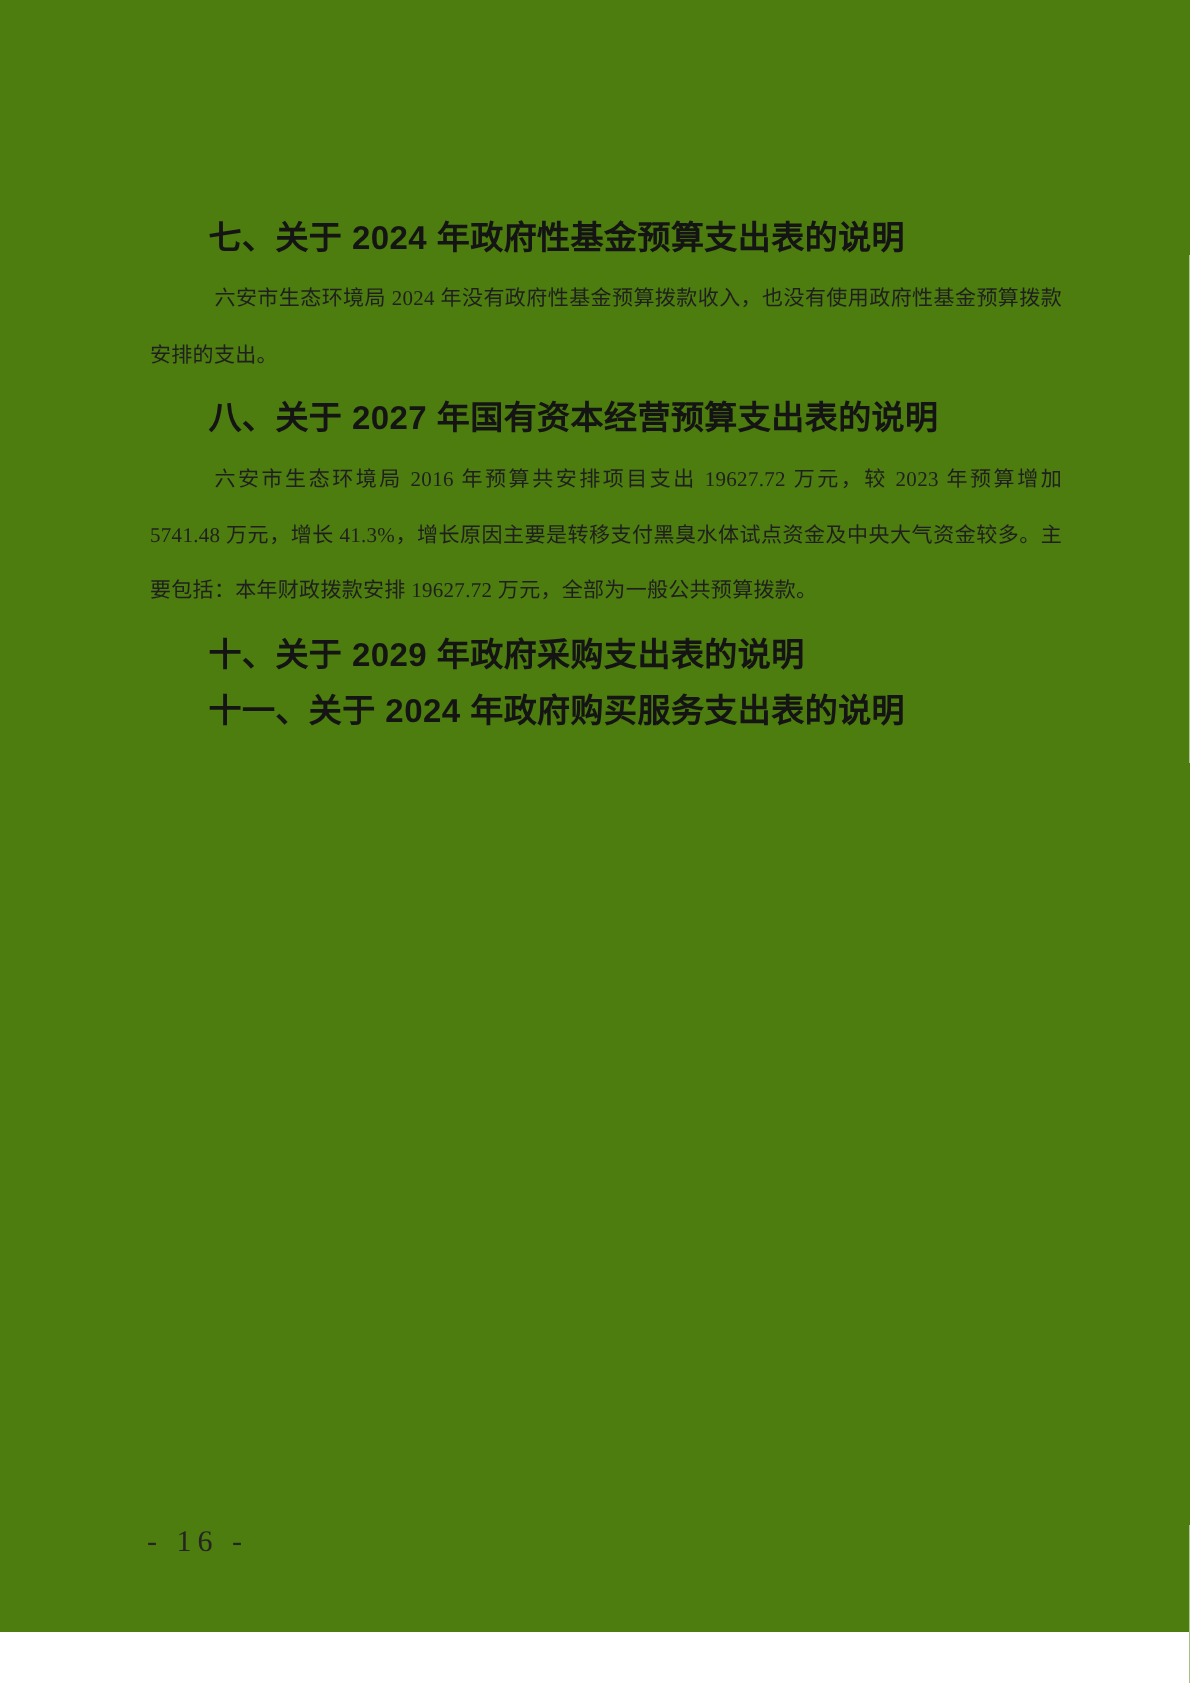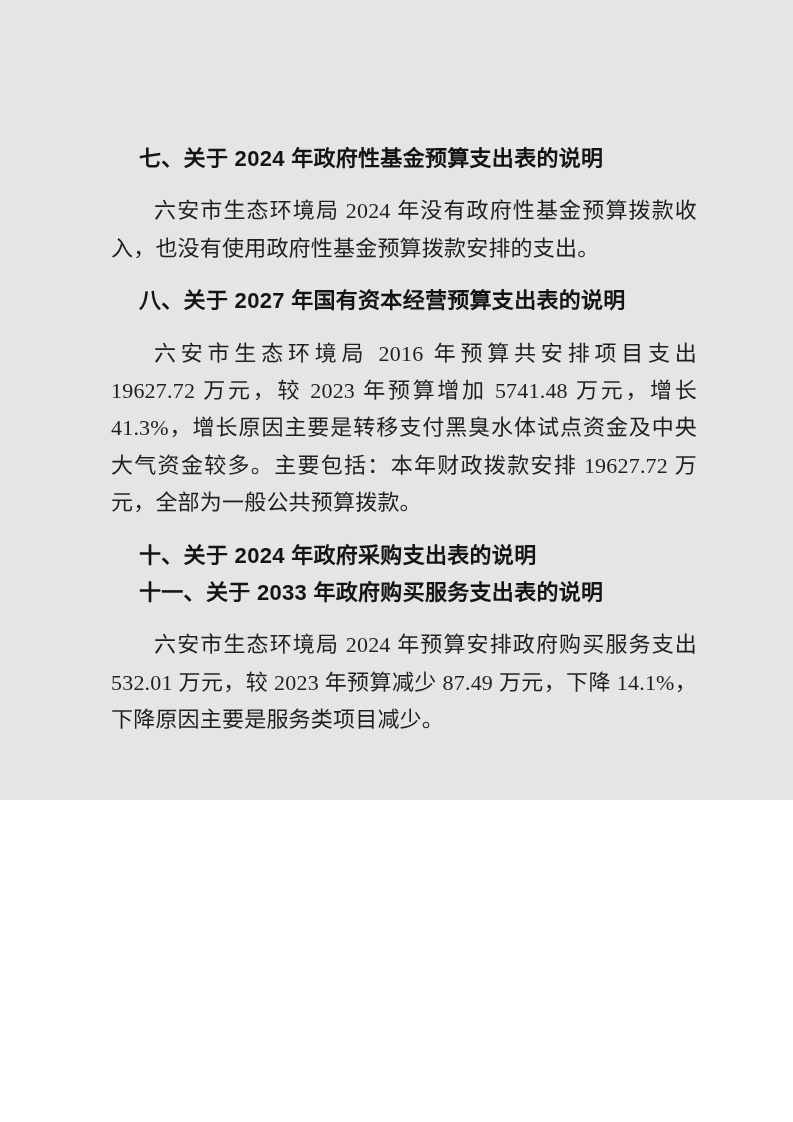"七、关于 2024 年政府性基金预算支出表的说明" .page { background: #e5e5e5 -> #4d7c0f; height: 800px -> 1088px }
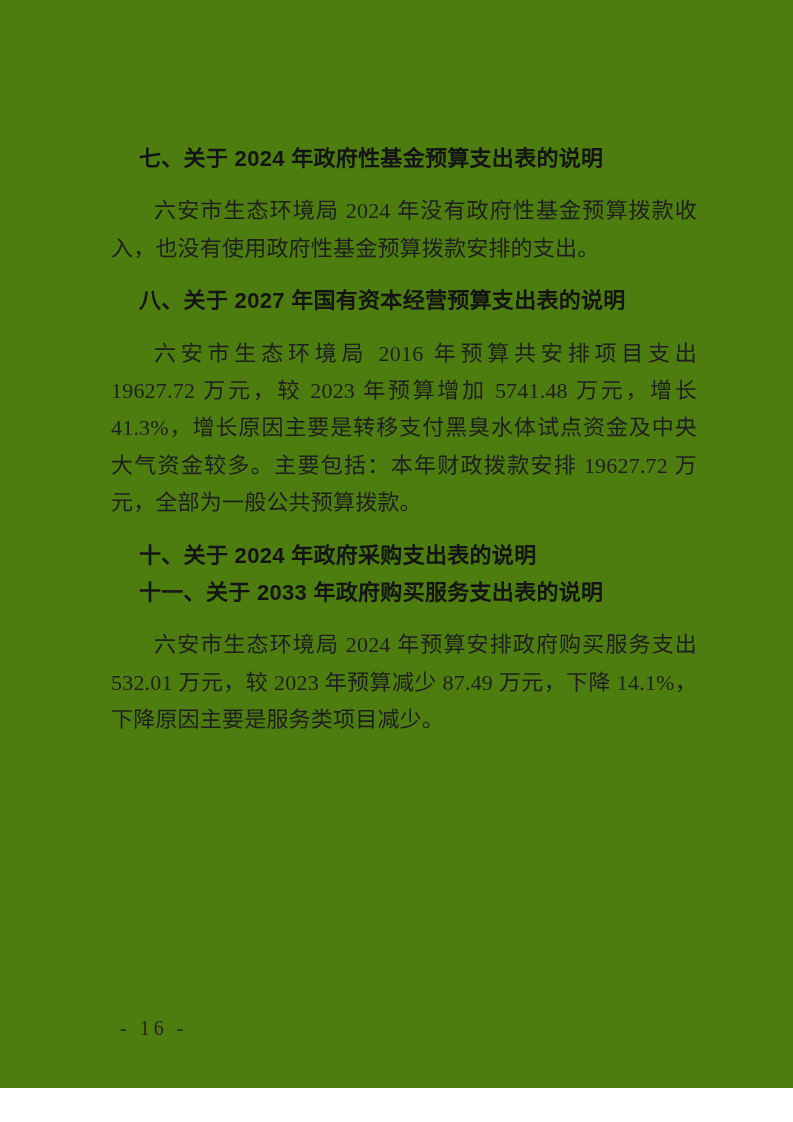"六安市生态环境局 2024" .sec-body { font-size: 22px -> 14px; margin: 15px -> 4px }
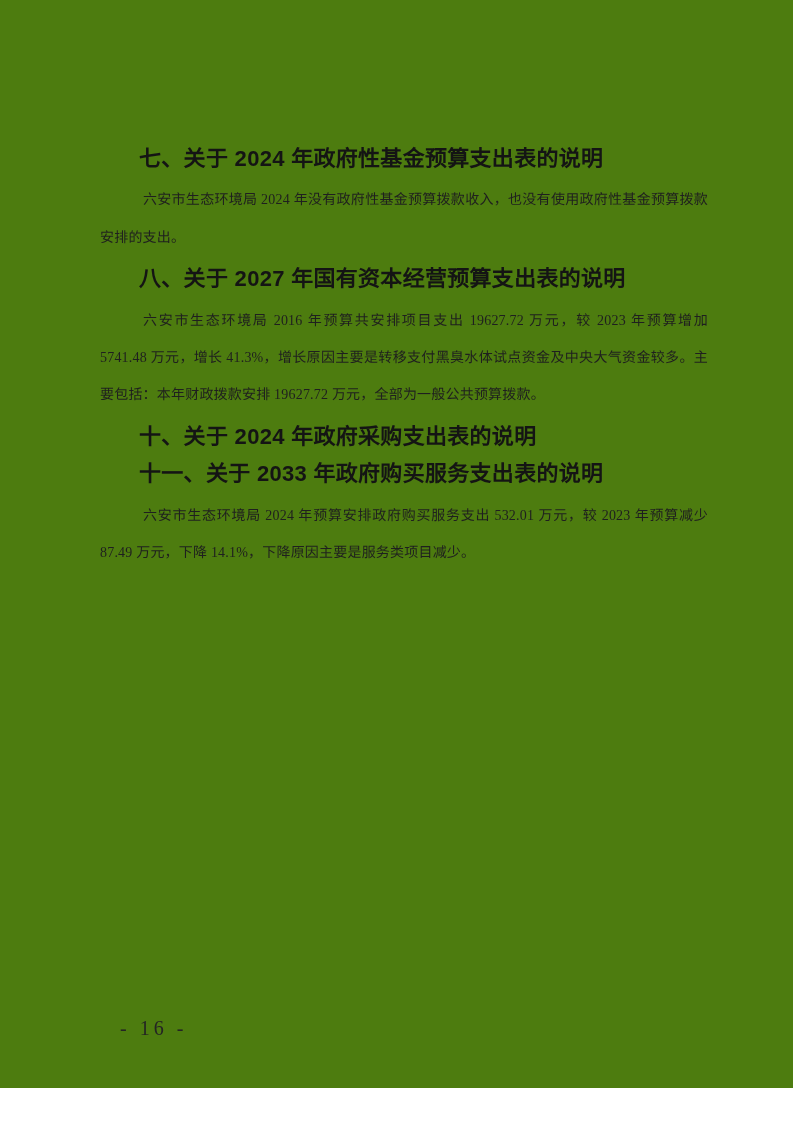"十、关于 2024 年政府采购支出表的说明" h2.sec-heading { text: 2024 -> 2029 }
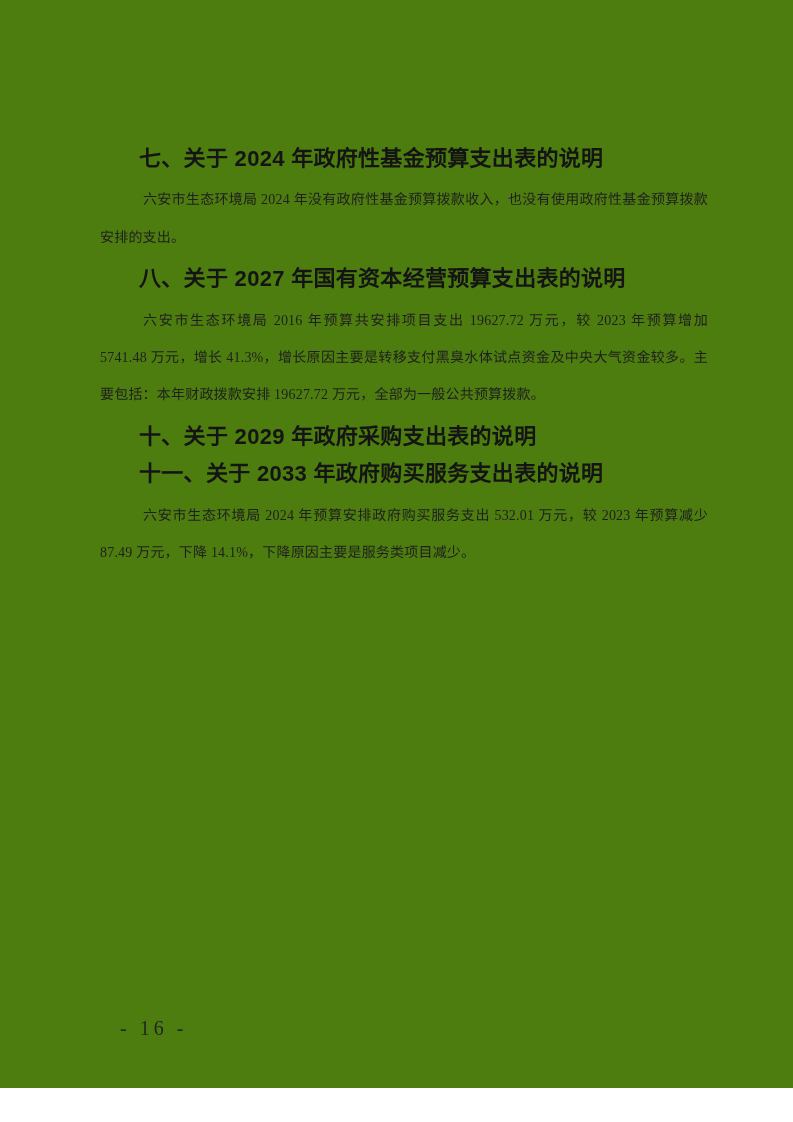"十一、关于 2033 年政府购买服务支出表的说明" h2.sec-heading { text: 2033 -> 2024 }
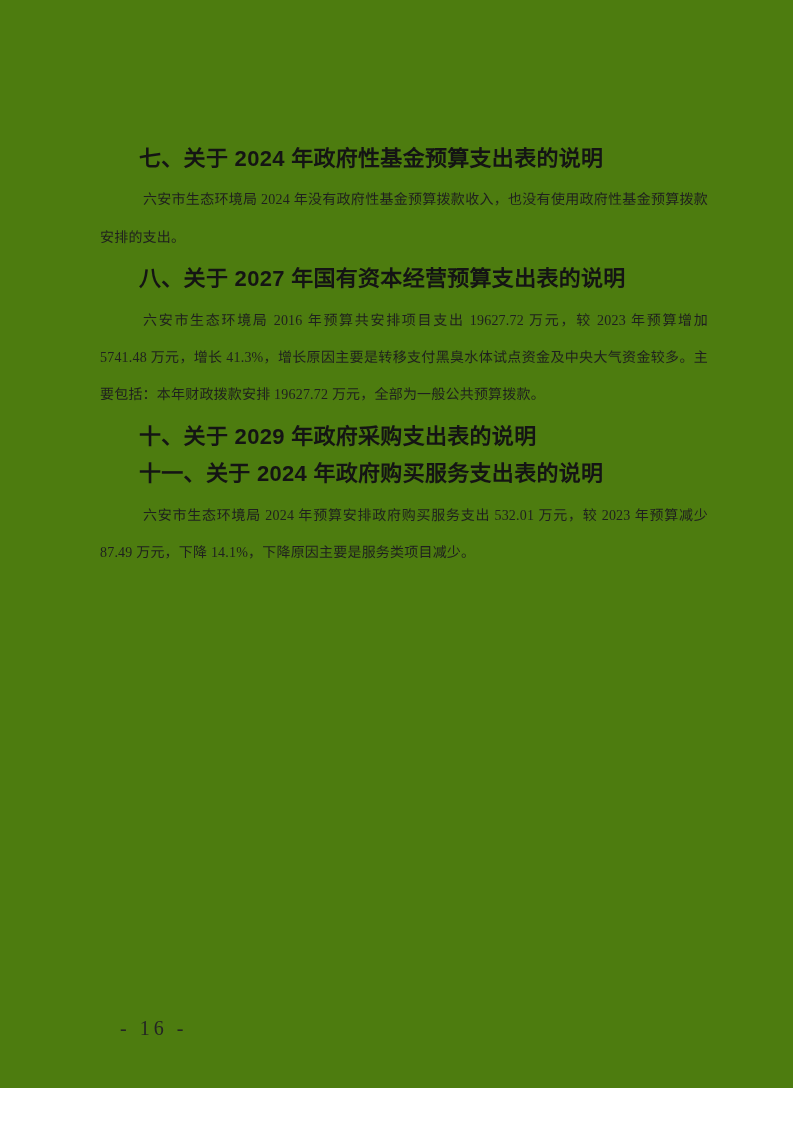"六安市生态环境局 2024 年预算安排政府购买服务支出 532.01 万元，较" p.sec-body { html: <p>六安市生态环境局 2024 年预算安排政府购买服务支出 532.01 万元，较 2023 年预算减少 87.49 万元，下降 14.1%，下降原因主要是服务类项目减少。</p> -> none }
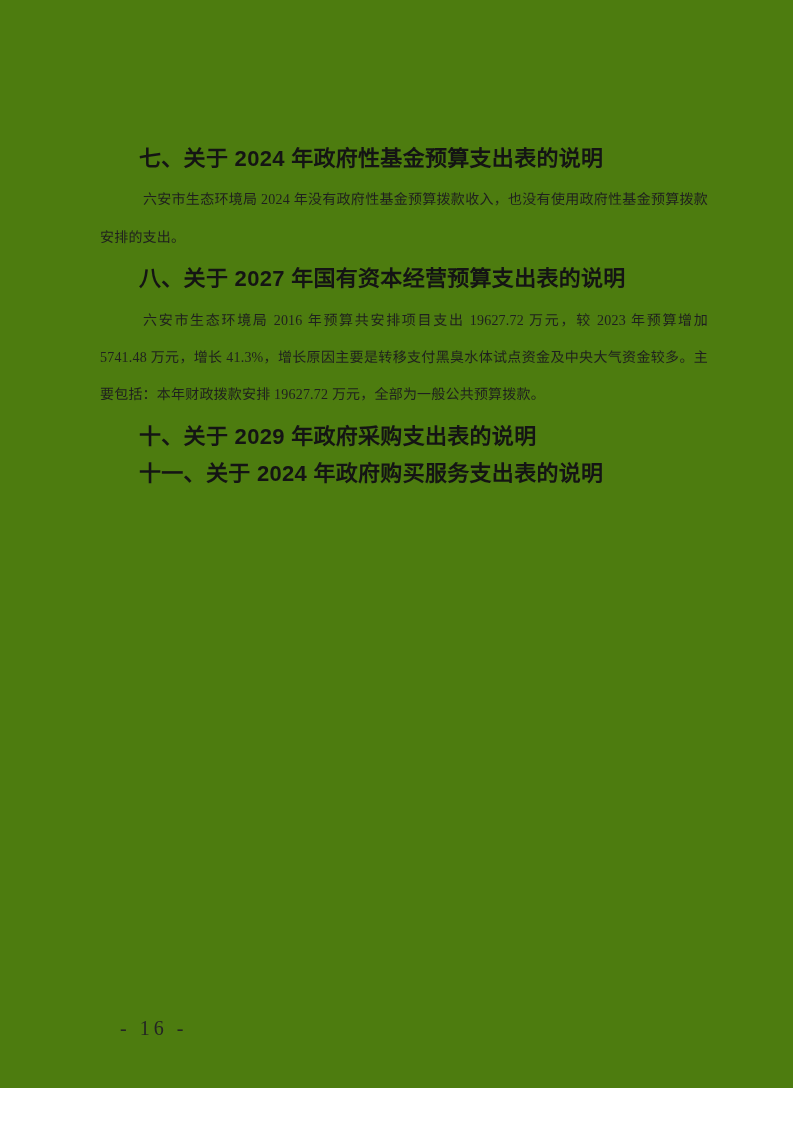"- 16 -" .page-number { margin-left: 22px -> none }
